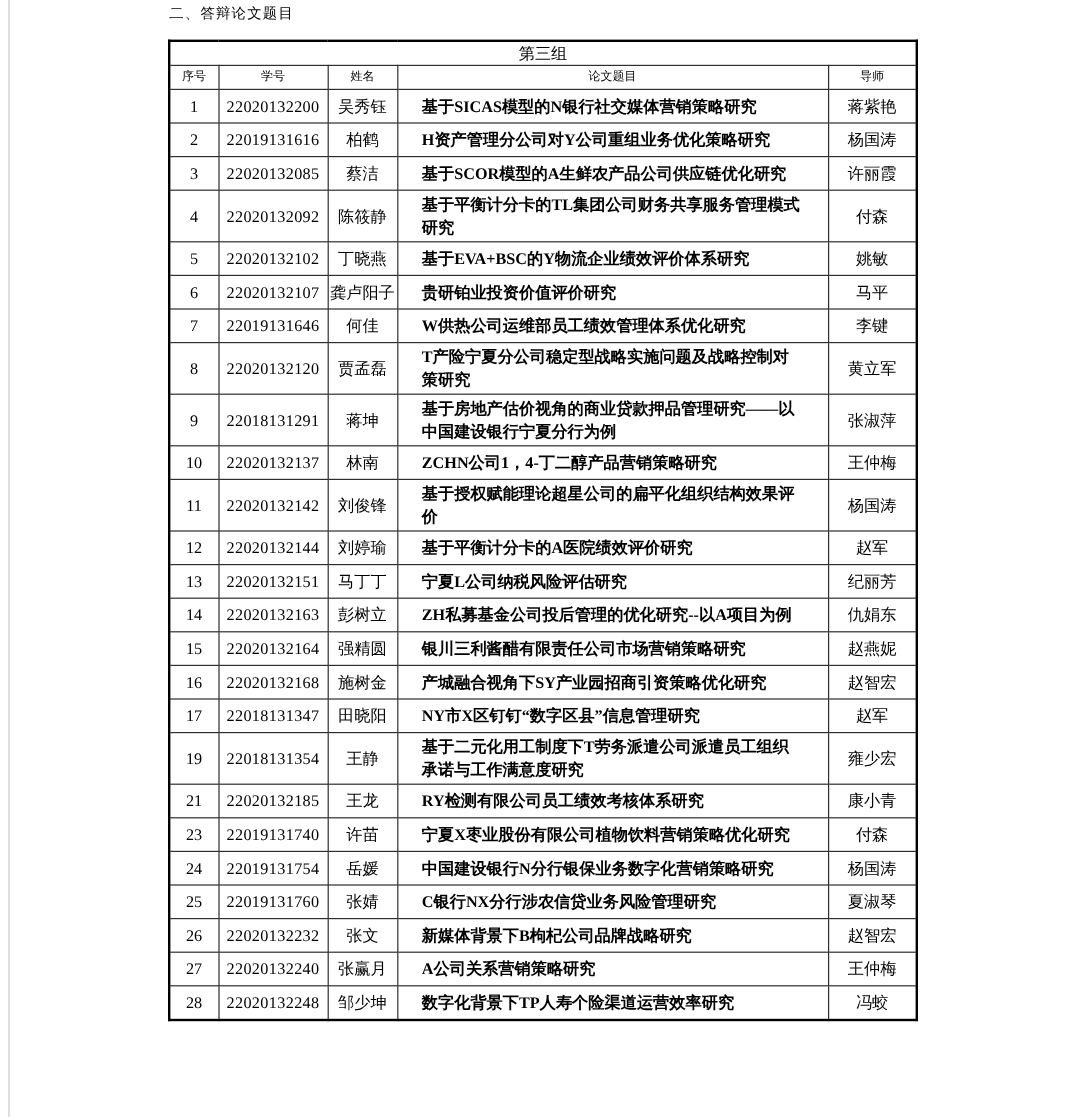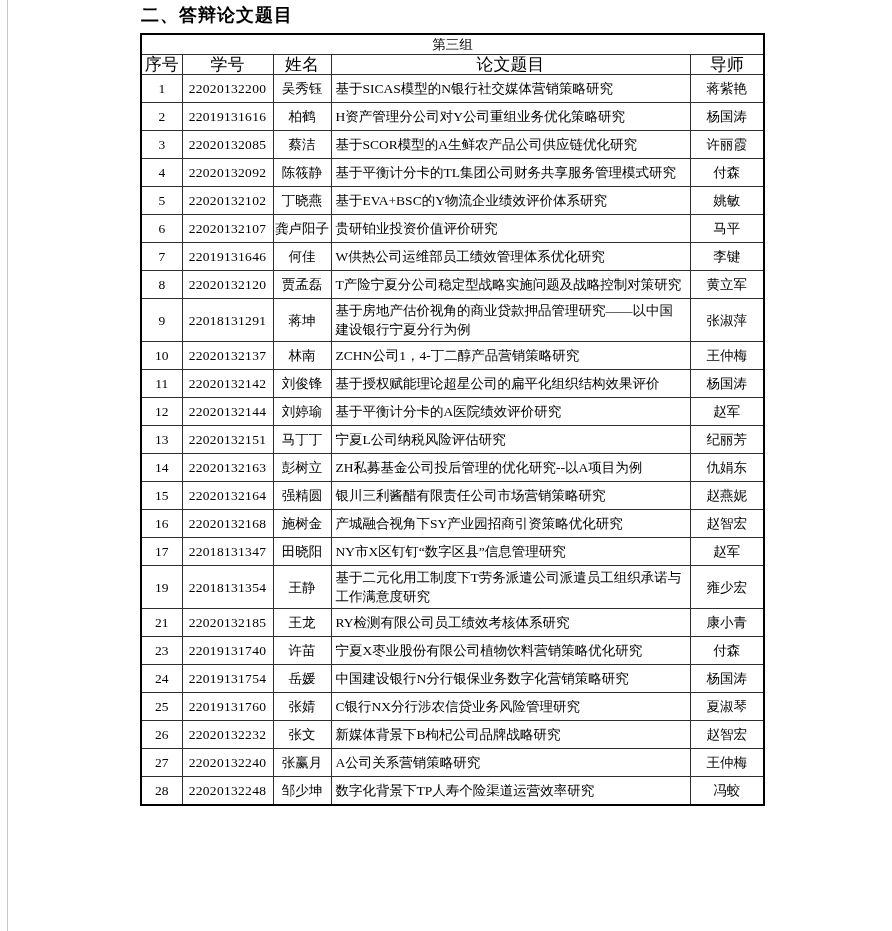"二、答辩论文题目" .section-title { font-size: 18px -> 12px; font-weight: bold -> normal }
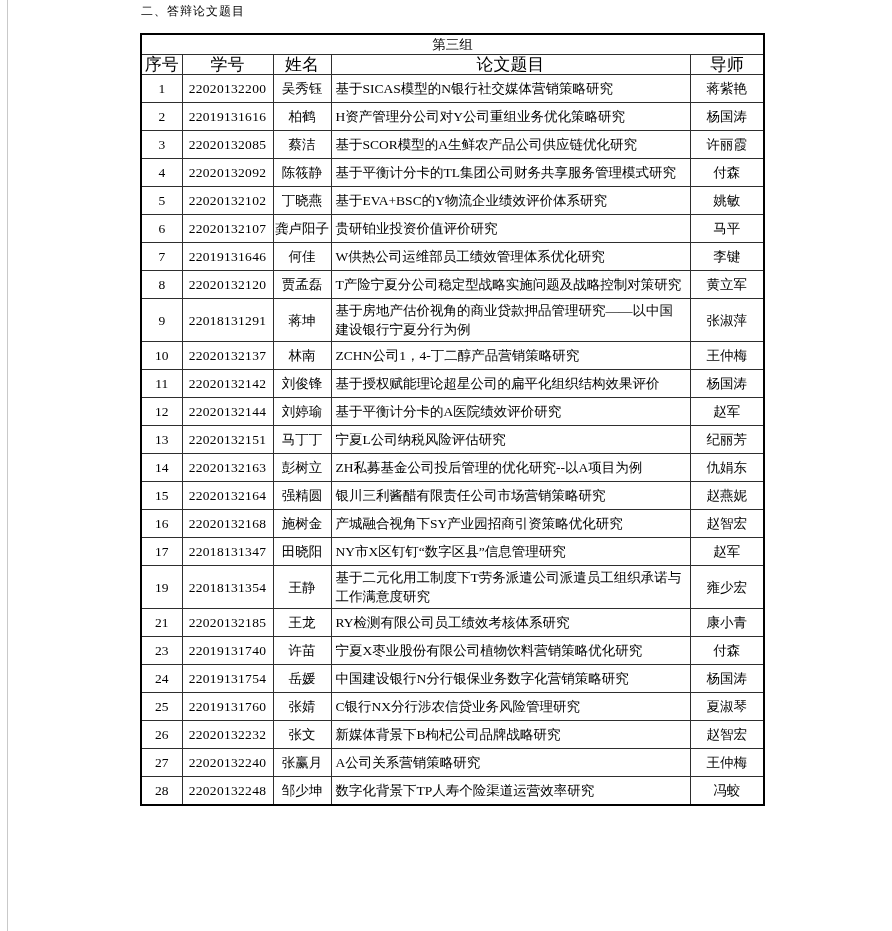"序号" tr.col-header th { font-size: 17px -> 10px }
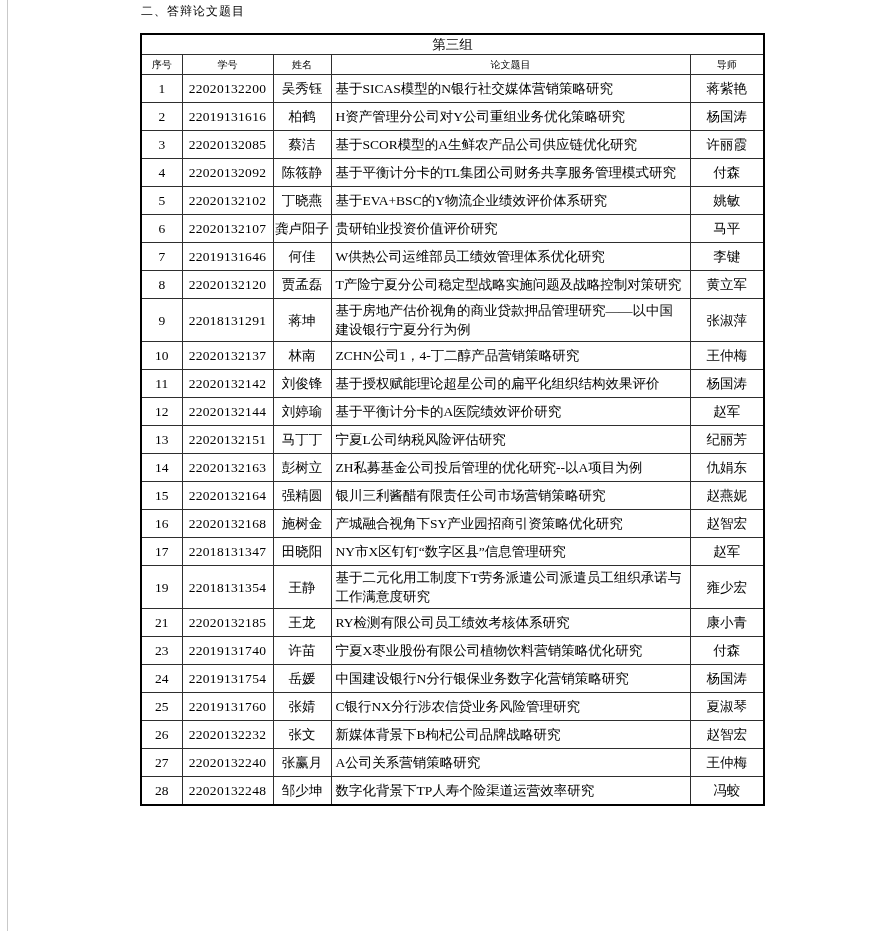"基于SICAS模型的N银行社交媒体营销策略研究" tbody td.col-title { font-weight: none -> bold; padding: 2px 4px -> 2px 20px }
